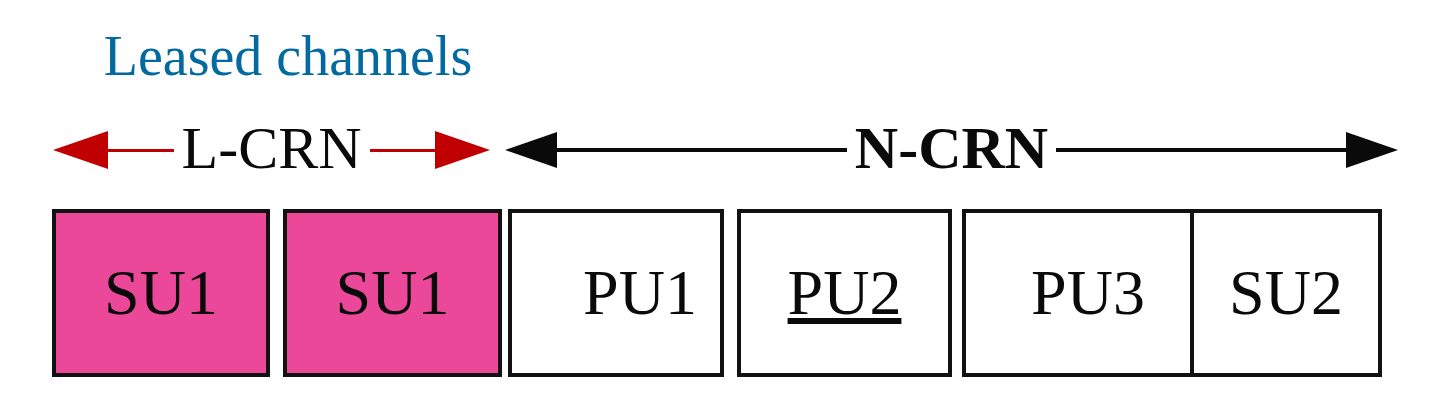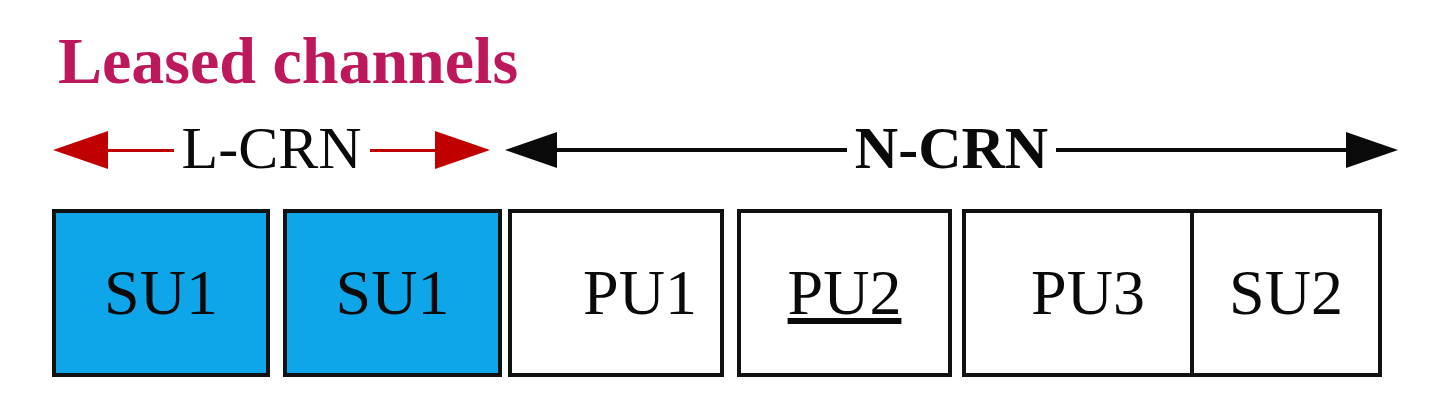"Leased channels" .region-title { color: #be185d -> #0369a1; font-size: 66px -> 56px; font-weight: bold -> none }
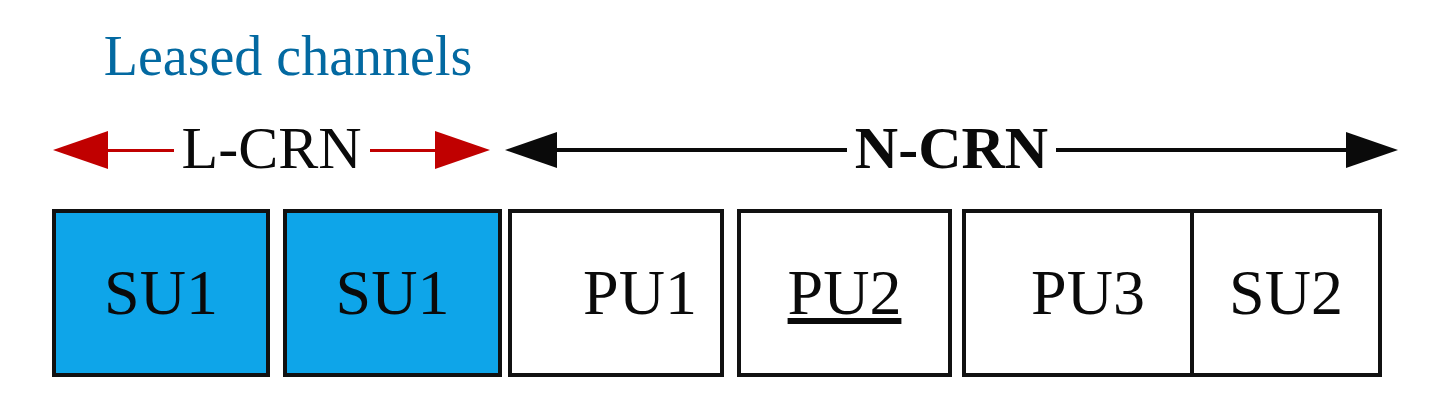"SU1" .channel-box.leased { background: #0ea5e9 -> #ec4899 }
